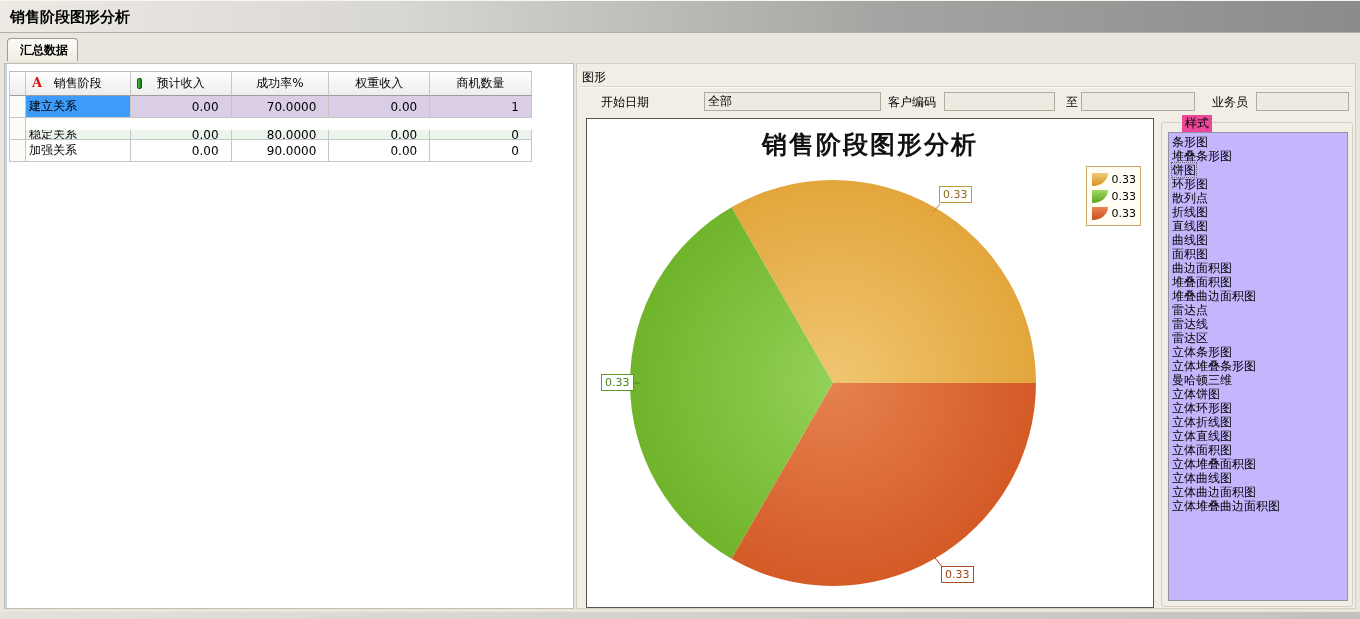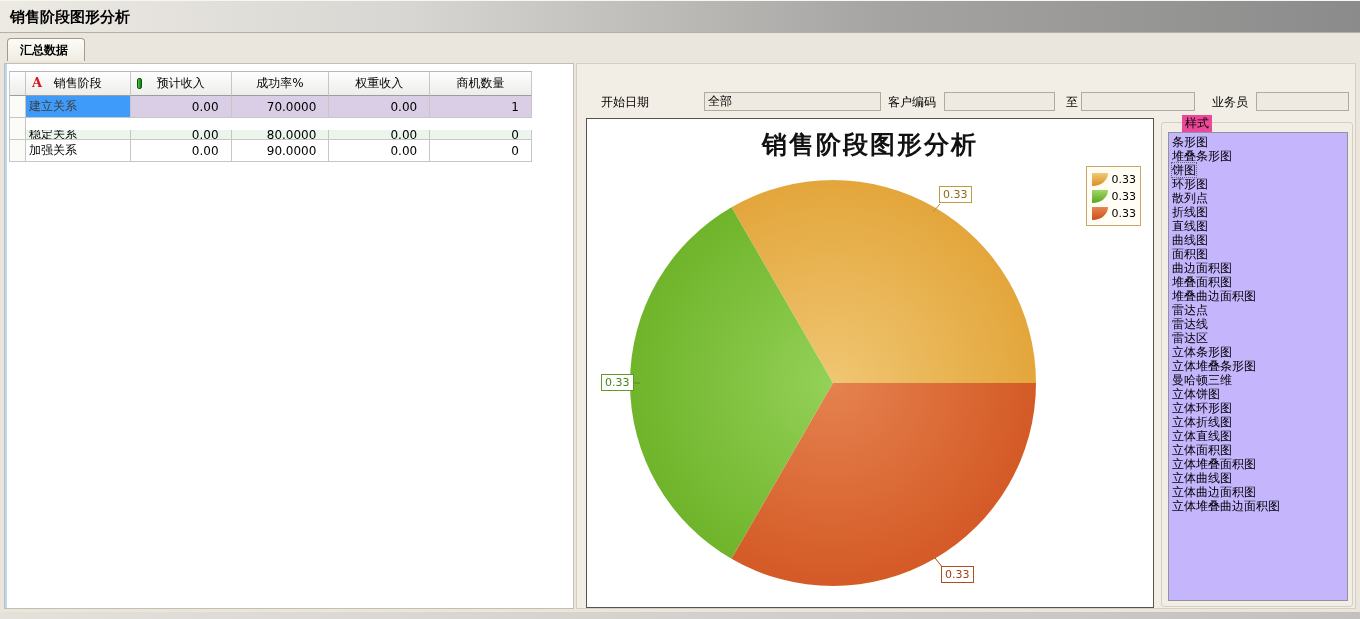"汇总数据" .tab { padding: 3px 16px 0 12px -> 3px 9px 0 12px }
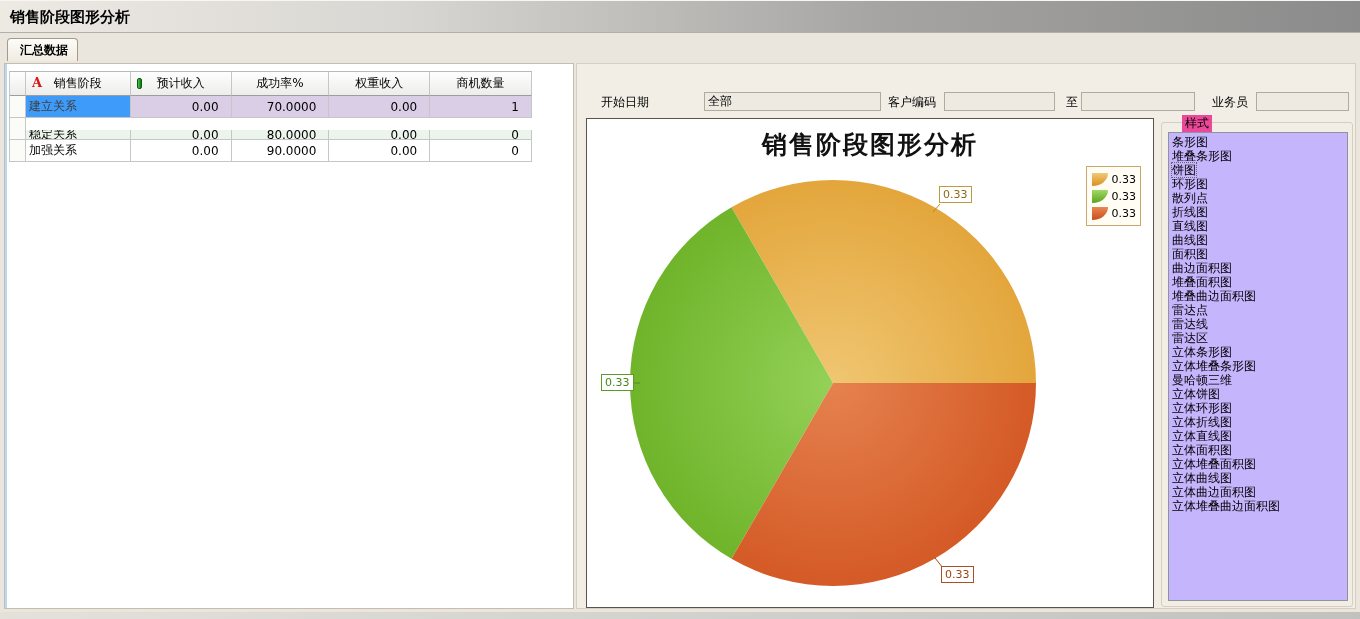"图形" div.graph-caption { html: none -> <div>图形</div> }
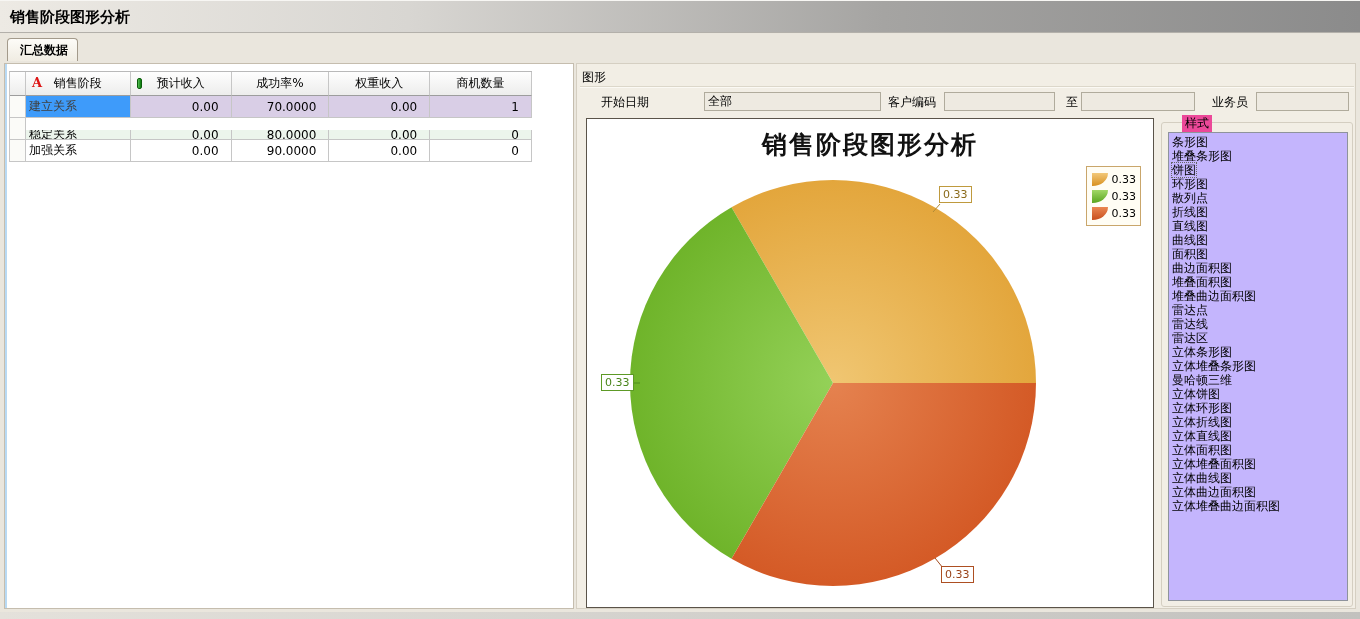"建立关系" .sel { color: #404040 -> #000000 }
